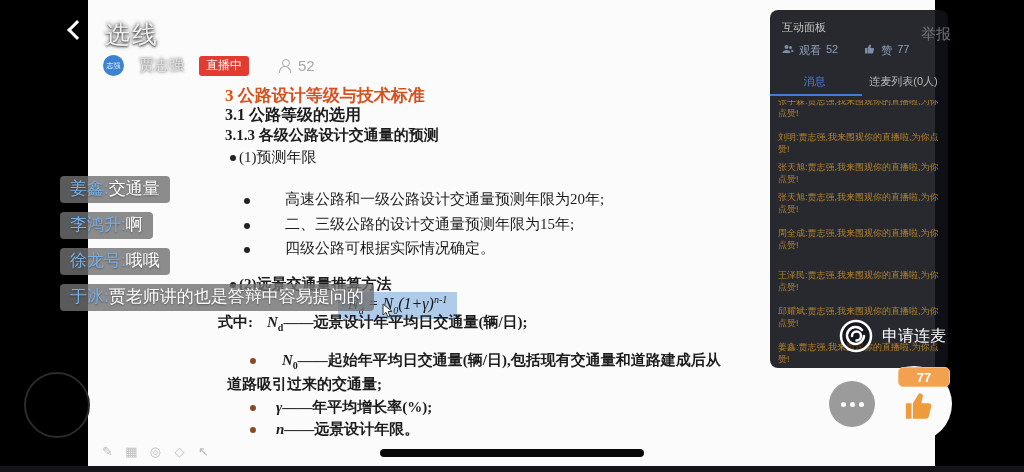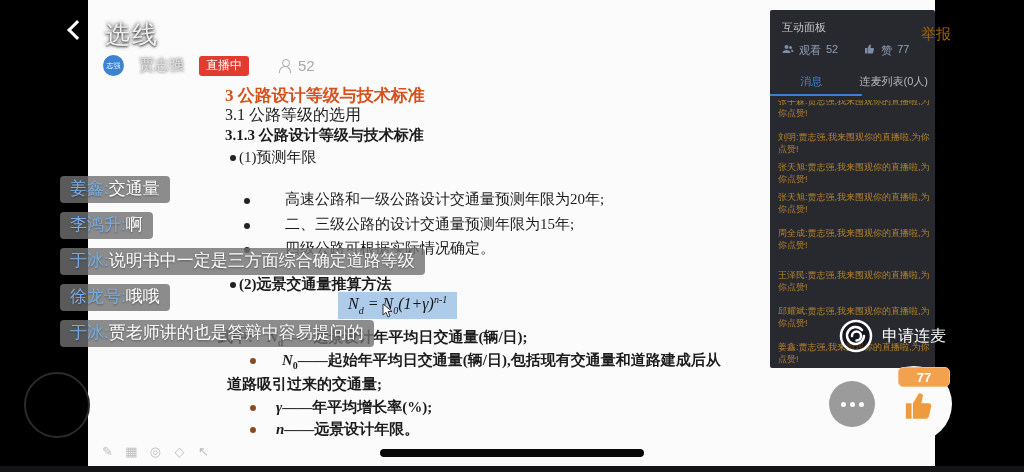"互动面板" .panel { border-radius: 2px -> 8px; width: 165px -> 178px }
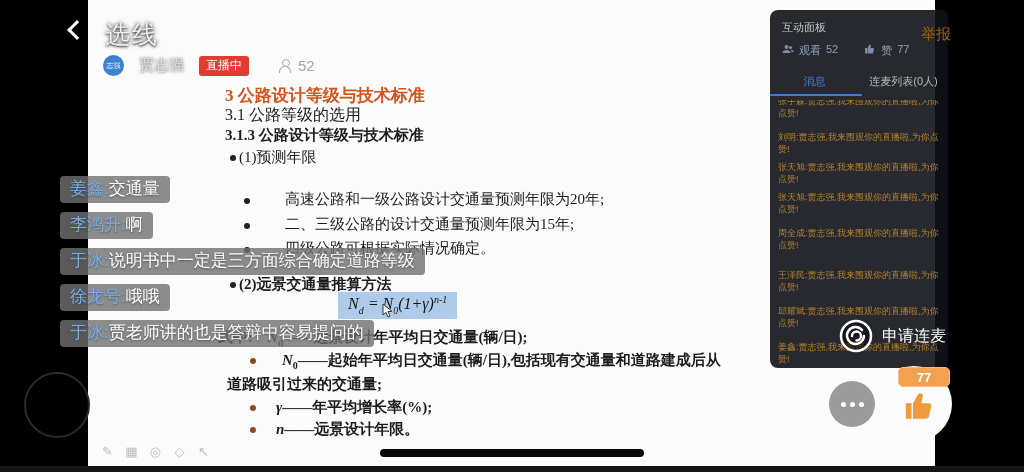"举报" .report-btn { color: #a16207 -> #737373 }
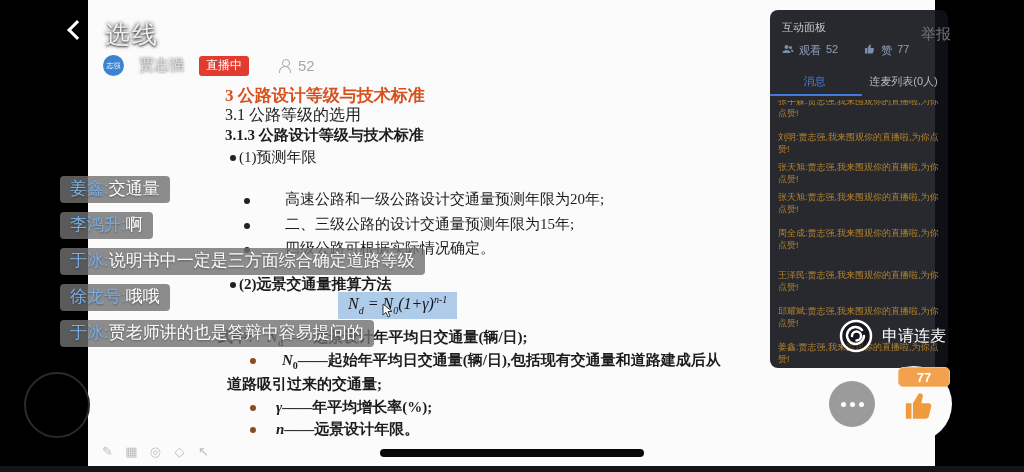"3.1 公路等级的选用" .sl-s1 { font-weight: normal -> bold }
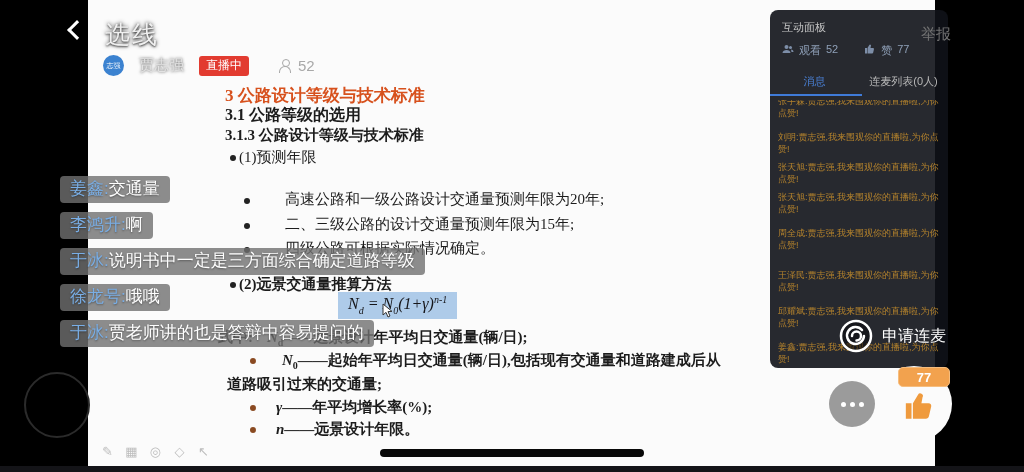"3.1.3 公路设计等级与技术标准" div.slide-line { text: 公路设计等级与技术标准 -> 各级公路设计交通量的预测 }
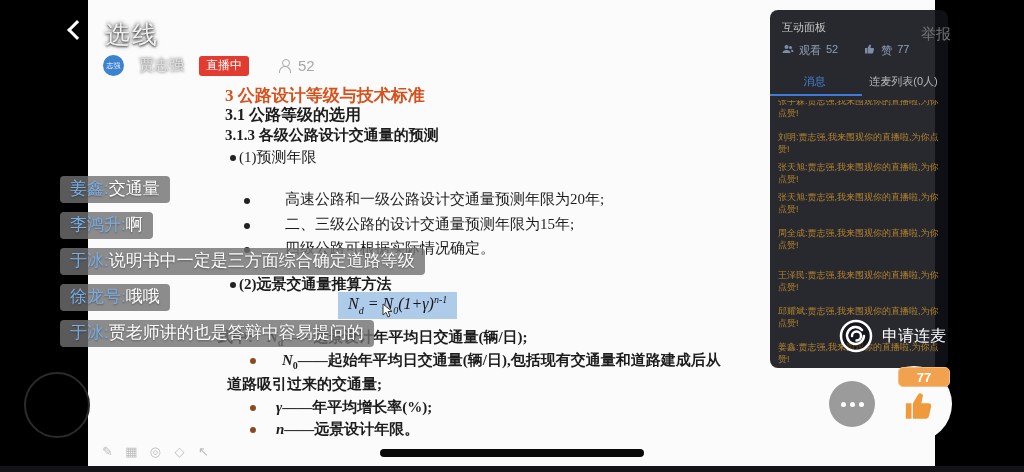"于冰 说明书中一定是三方面综合确定道路等级" div.bubble { html: <div><span>于冰</span><span>说明书中一定是三方面综合确定道路等级</span></div> -> none }
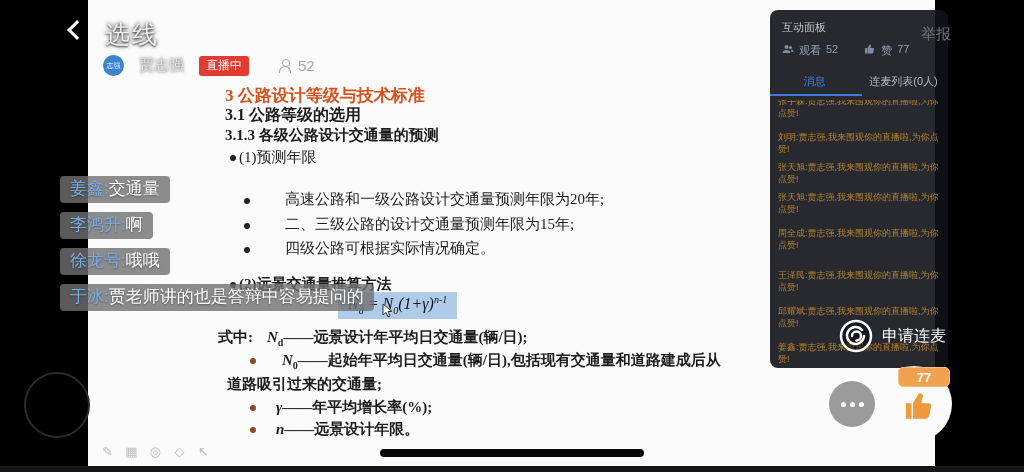"式中: Nd——远景设计年平均日交通量(辆/日);" .sl-d0 { top: 328px -> 313px }
